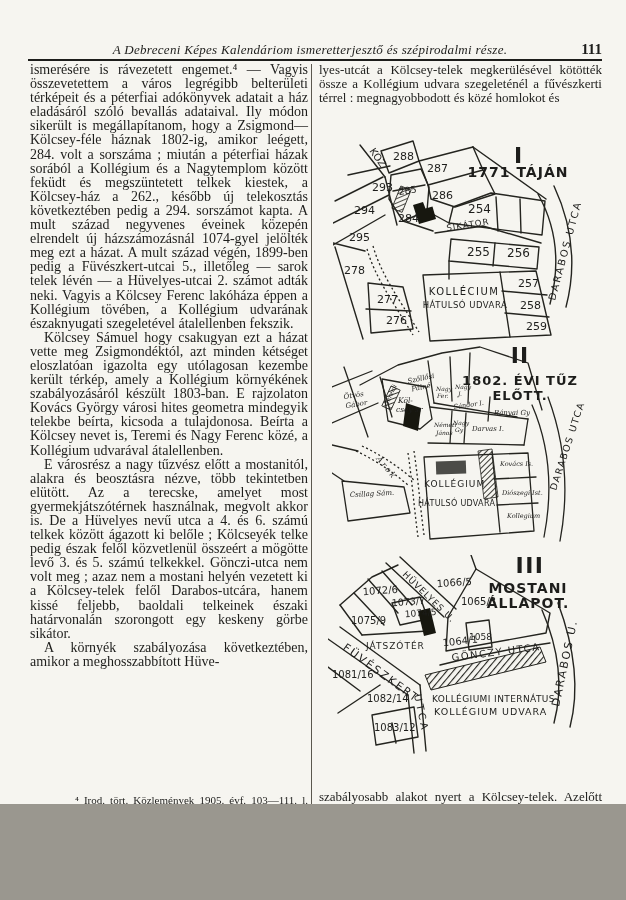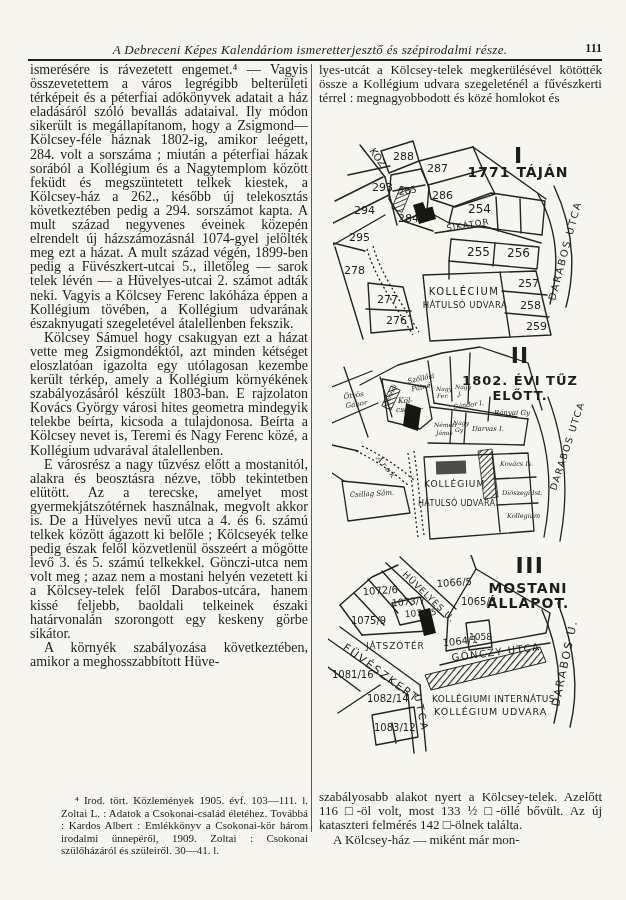"A Debreceni Képes Kalendáriom" .page { height: 900px -> 804px }
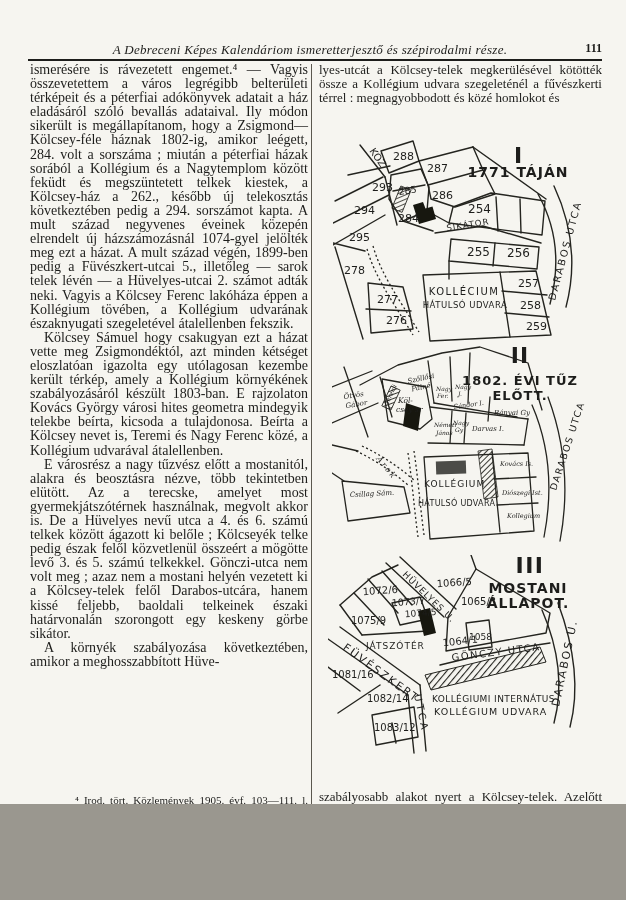"111" .hdr-num { font-size: 12px -> 15px }
